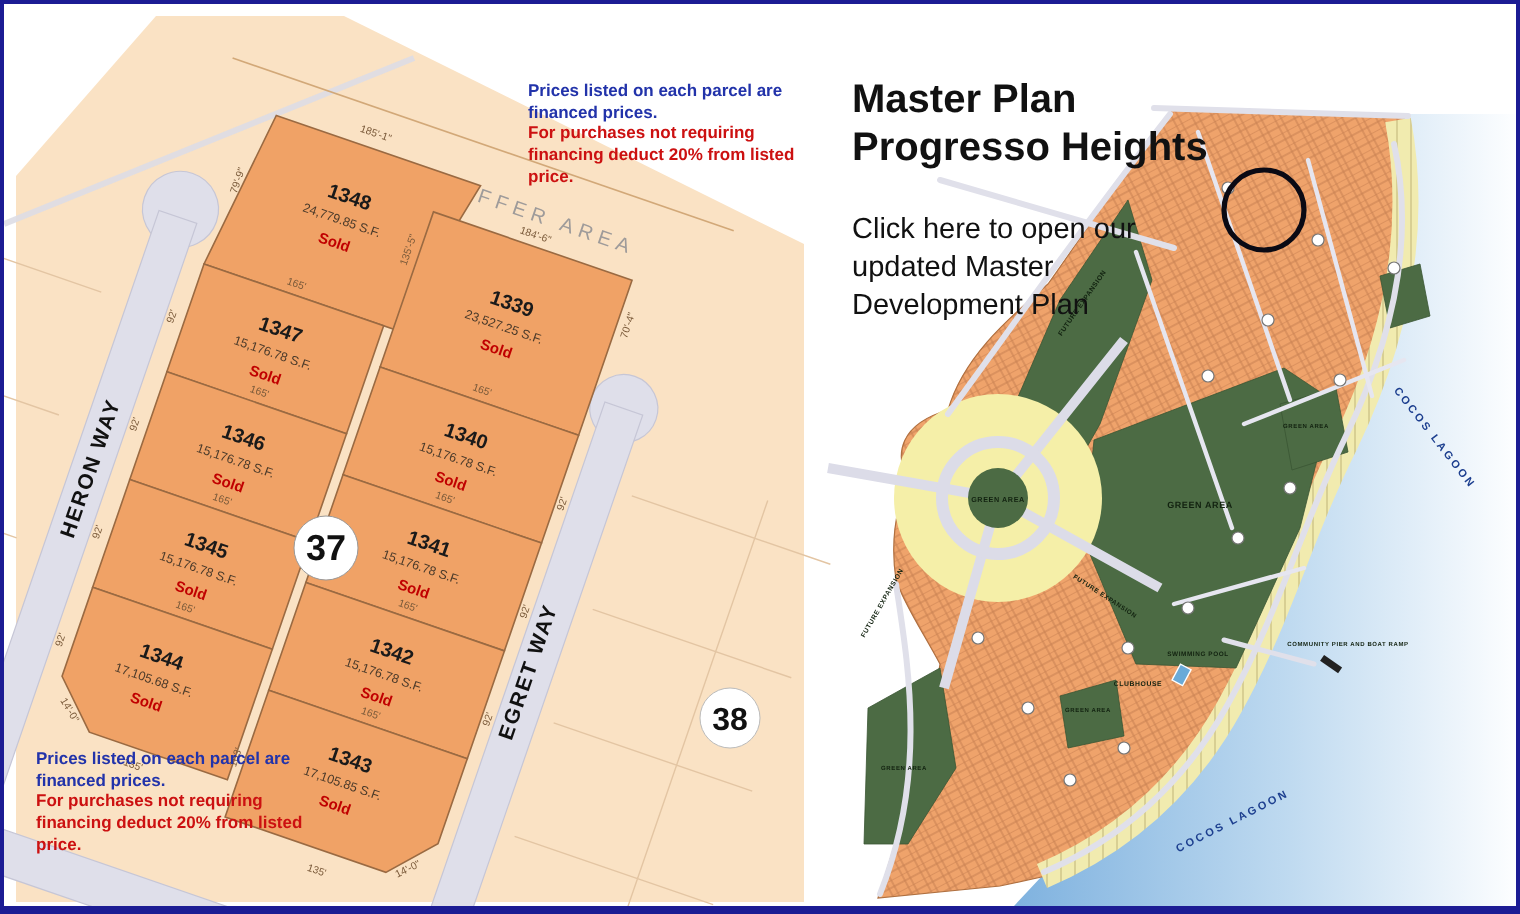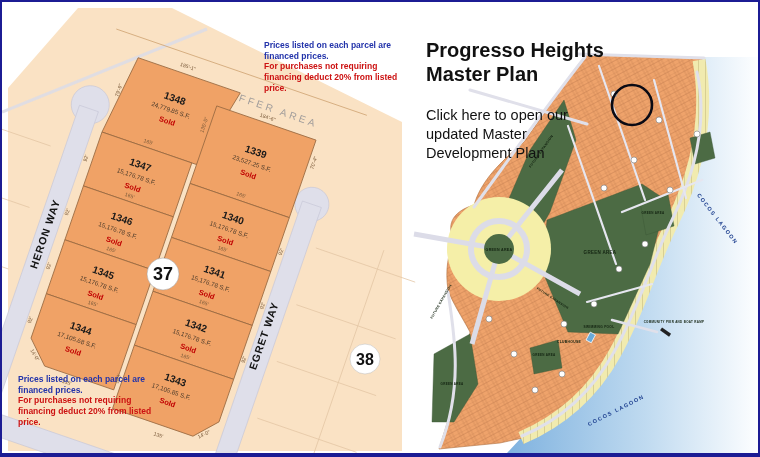"Progresso Heights" div { order: before "Master Plan" -> after "Master Plan" }
